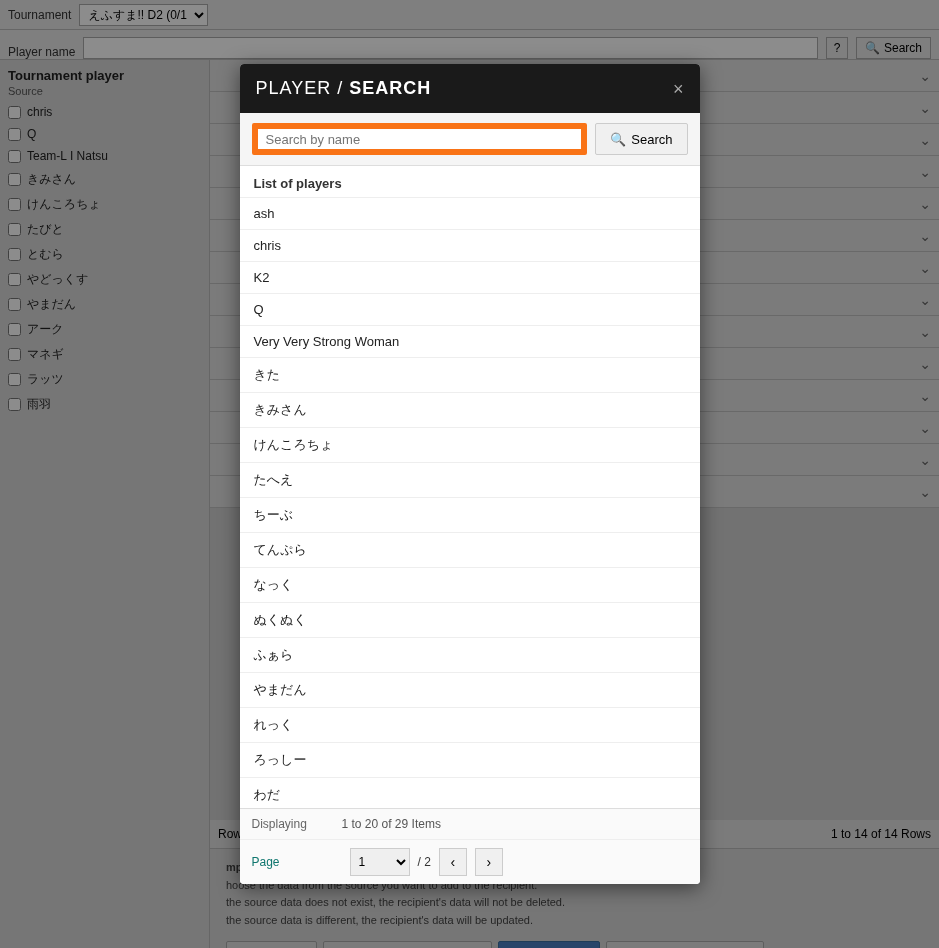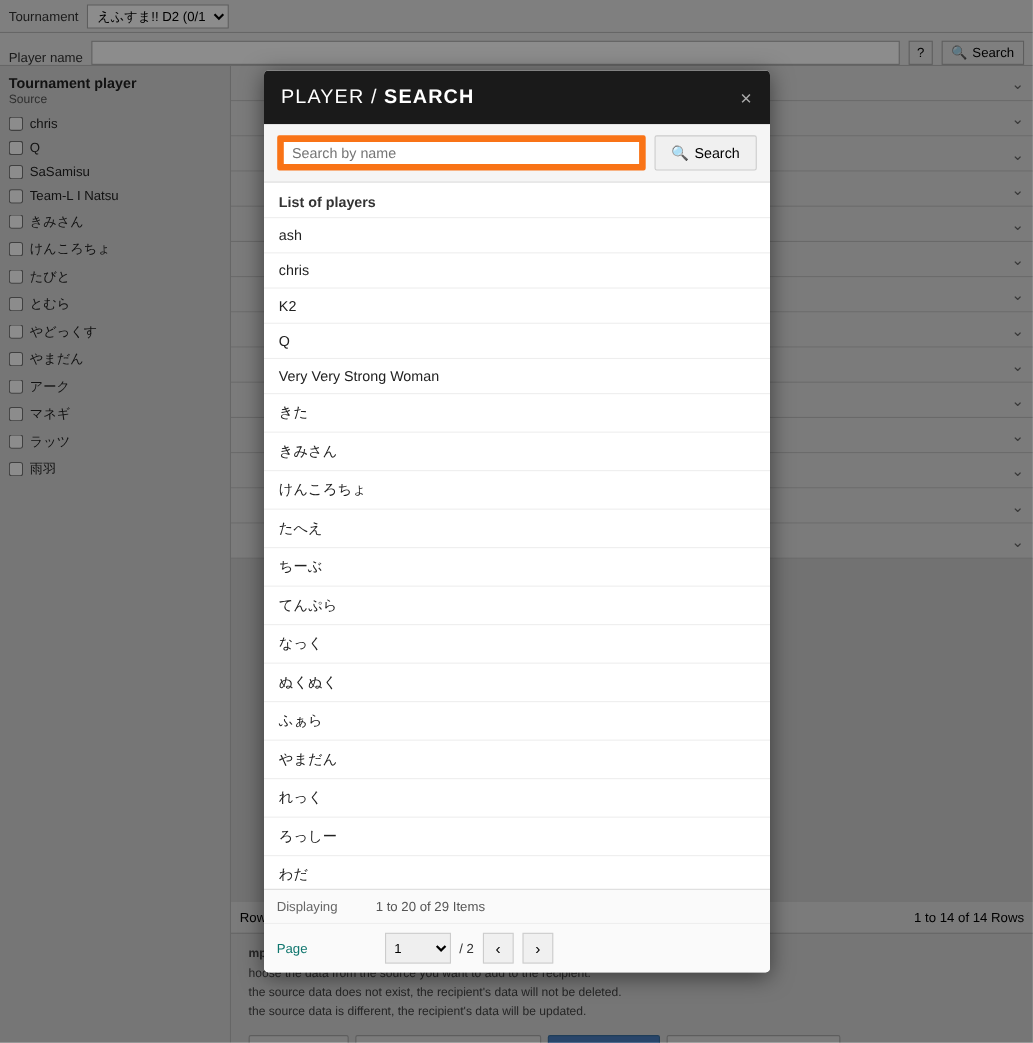"SaSamisu" div.sidebar-item { html: <div> <input> <span>SaSamisu</span> </div> -> none }
